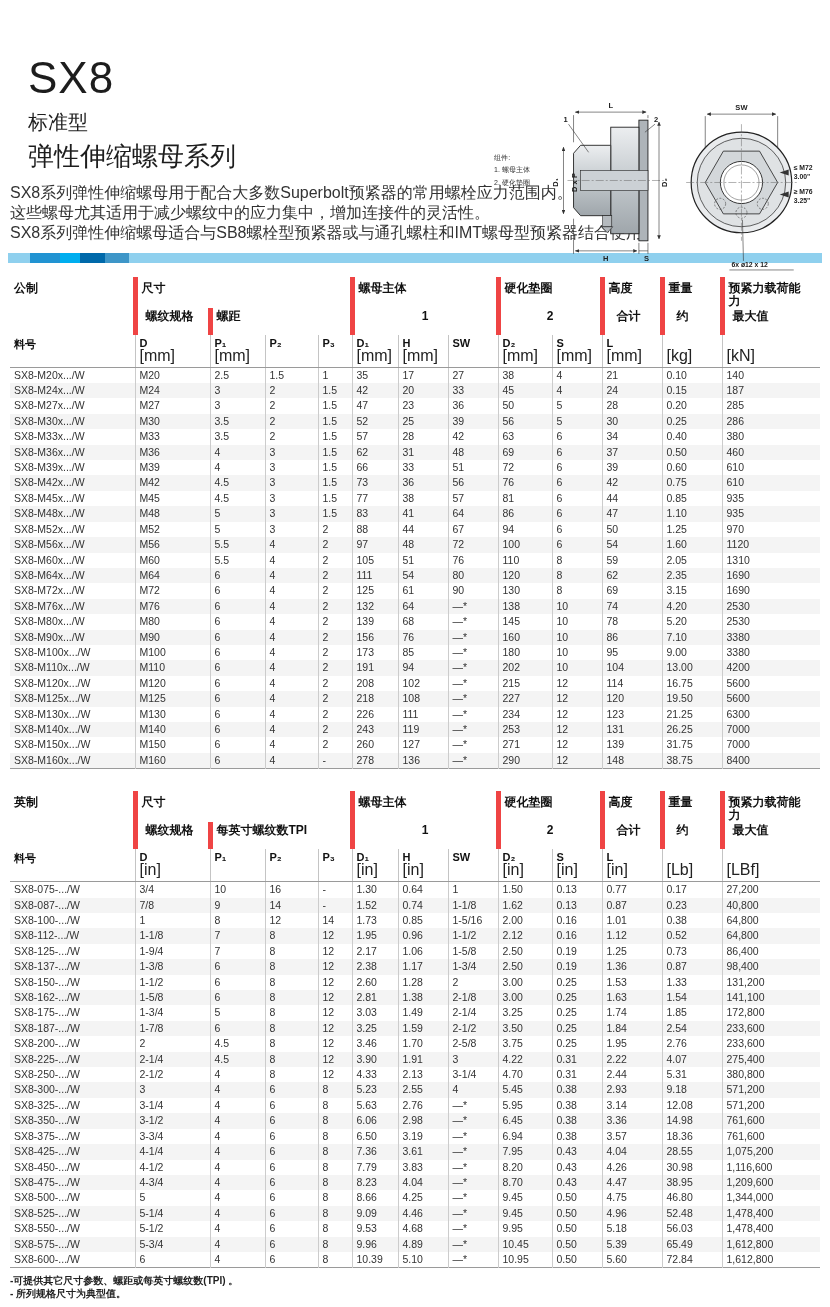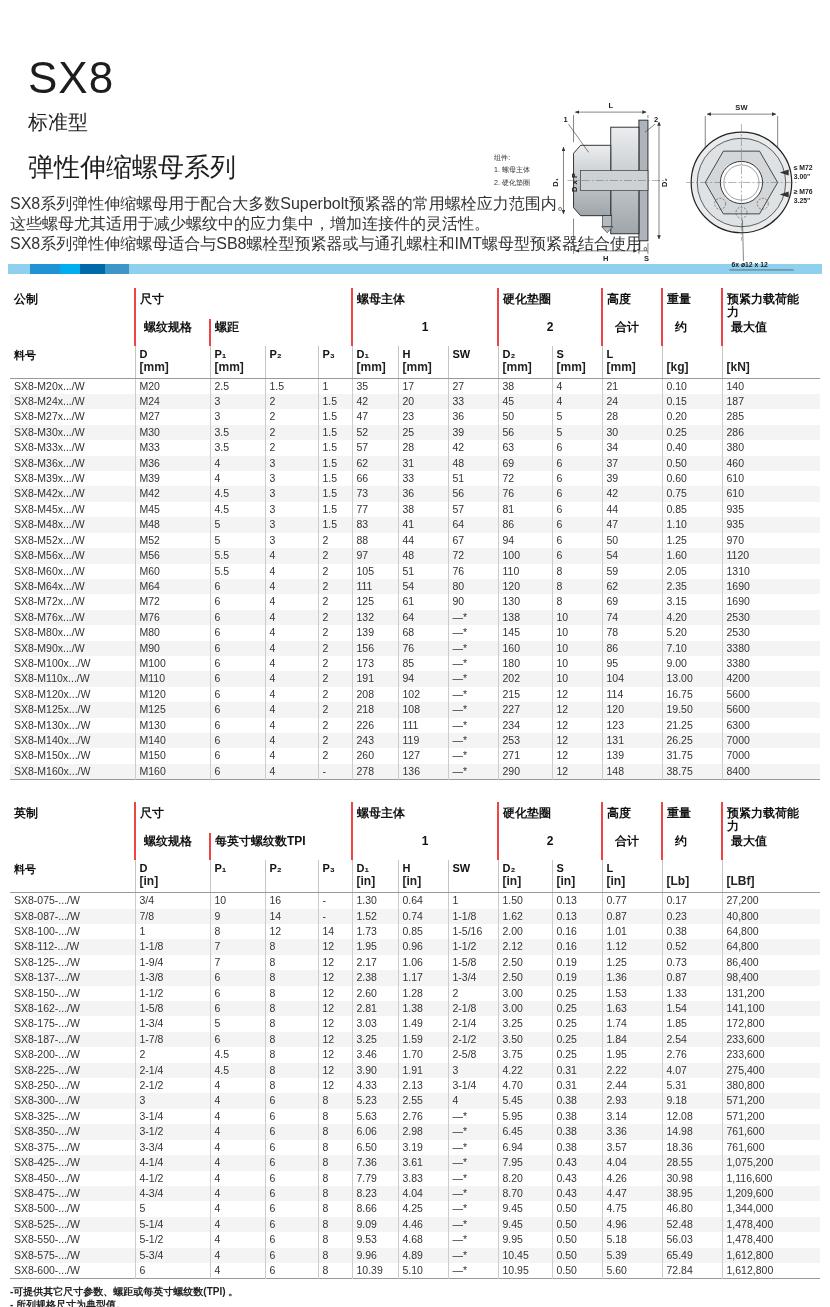"弹性伸缩螺母系列" .subtitle2 { margin-top: 14px -> 3px }
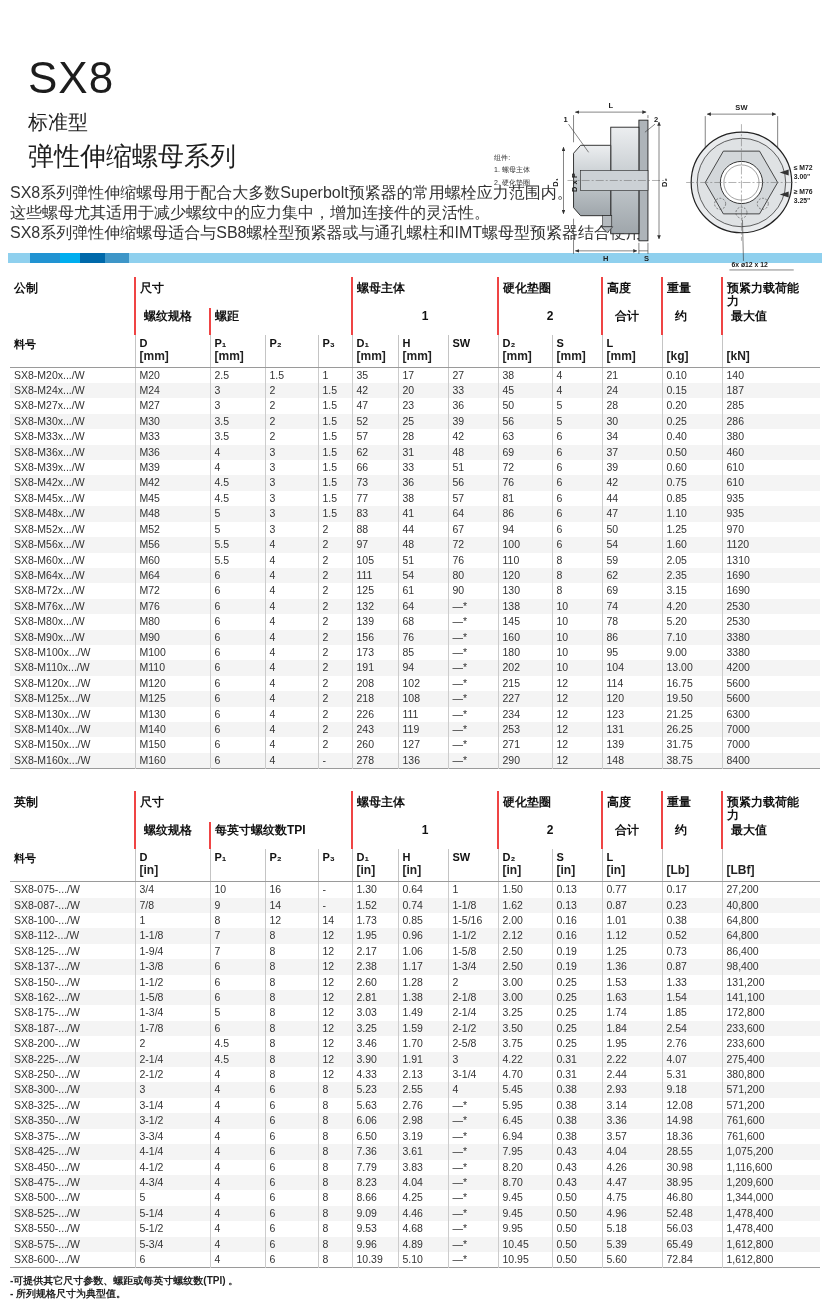"尺寸" .gb { border-left: 2px solid #ef4444 -> 5px solid #ef4444 }
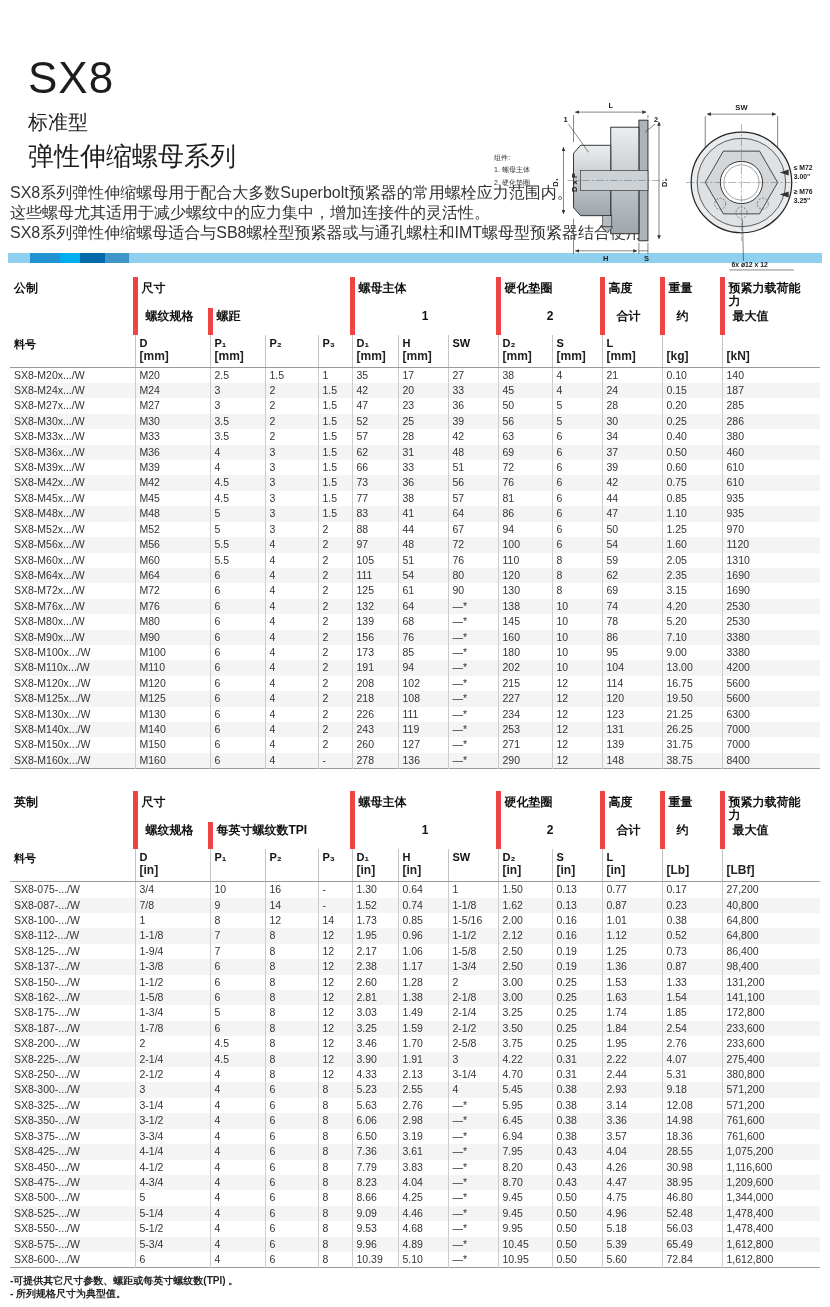"[mm]" .cu { font-size: 12px -> 16px; font-weight: bold -> normal }
